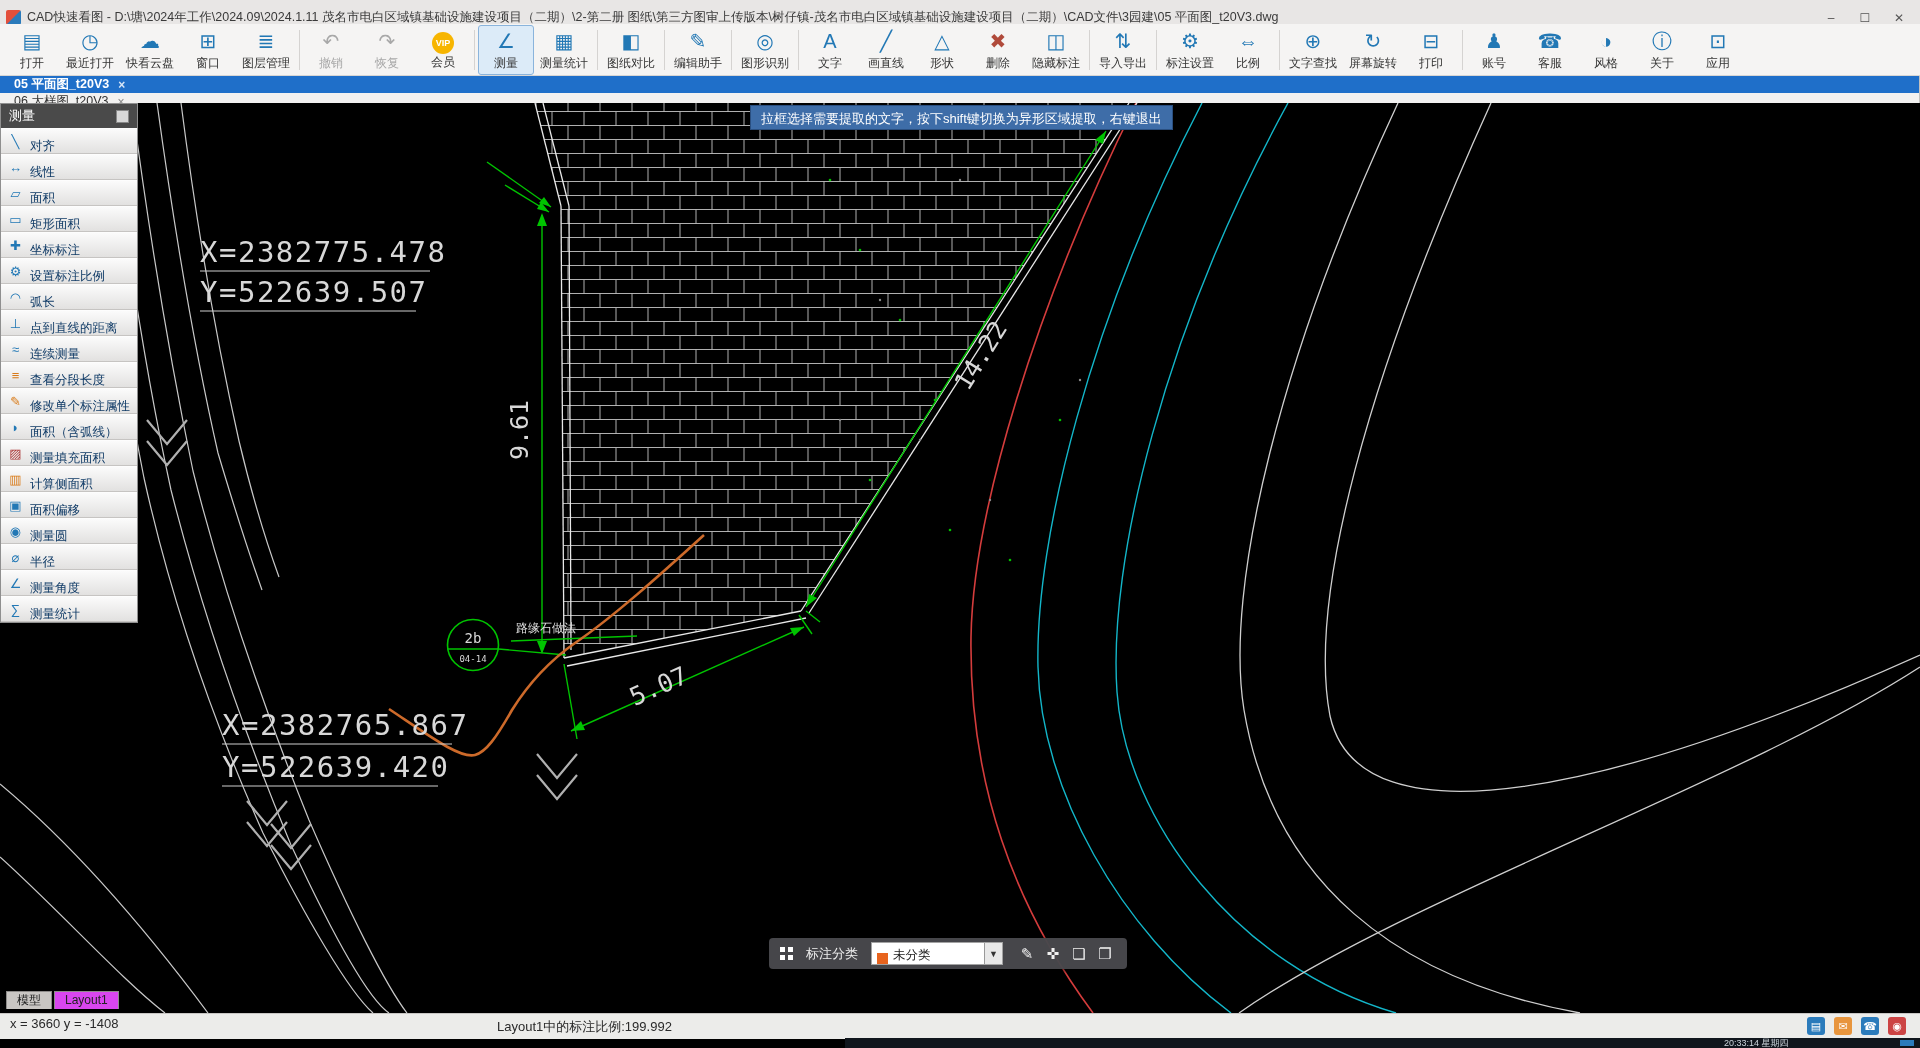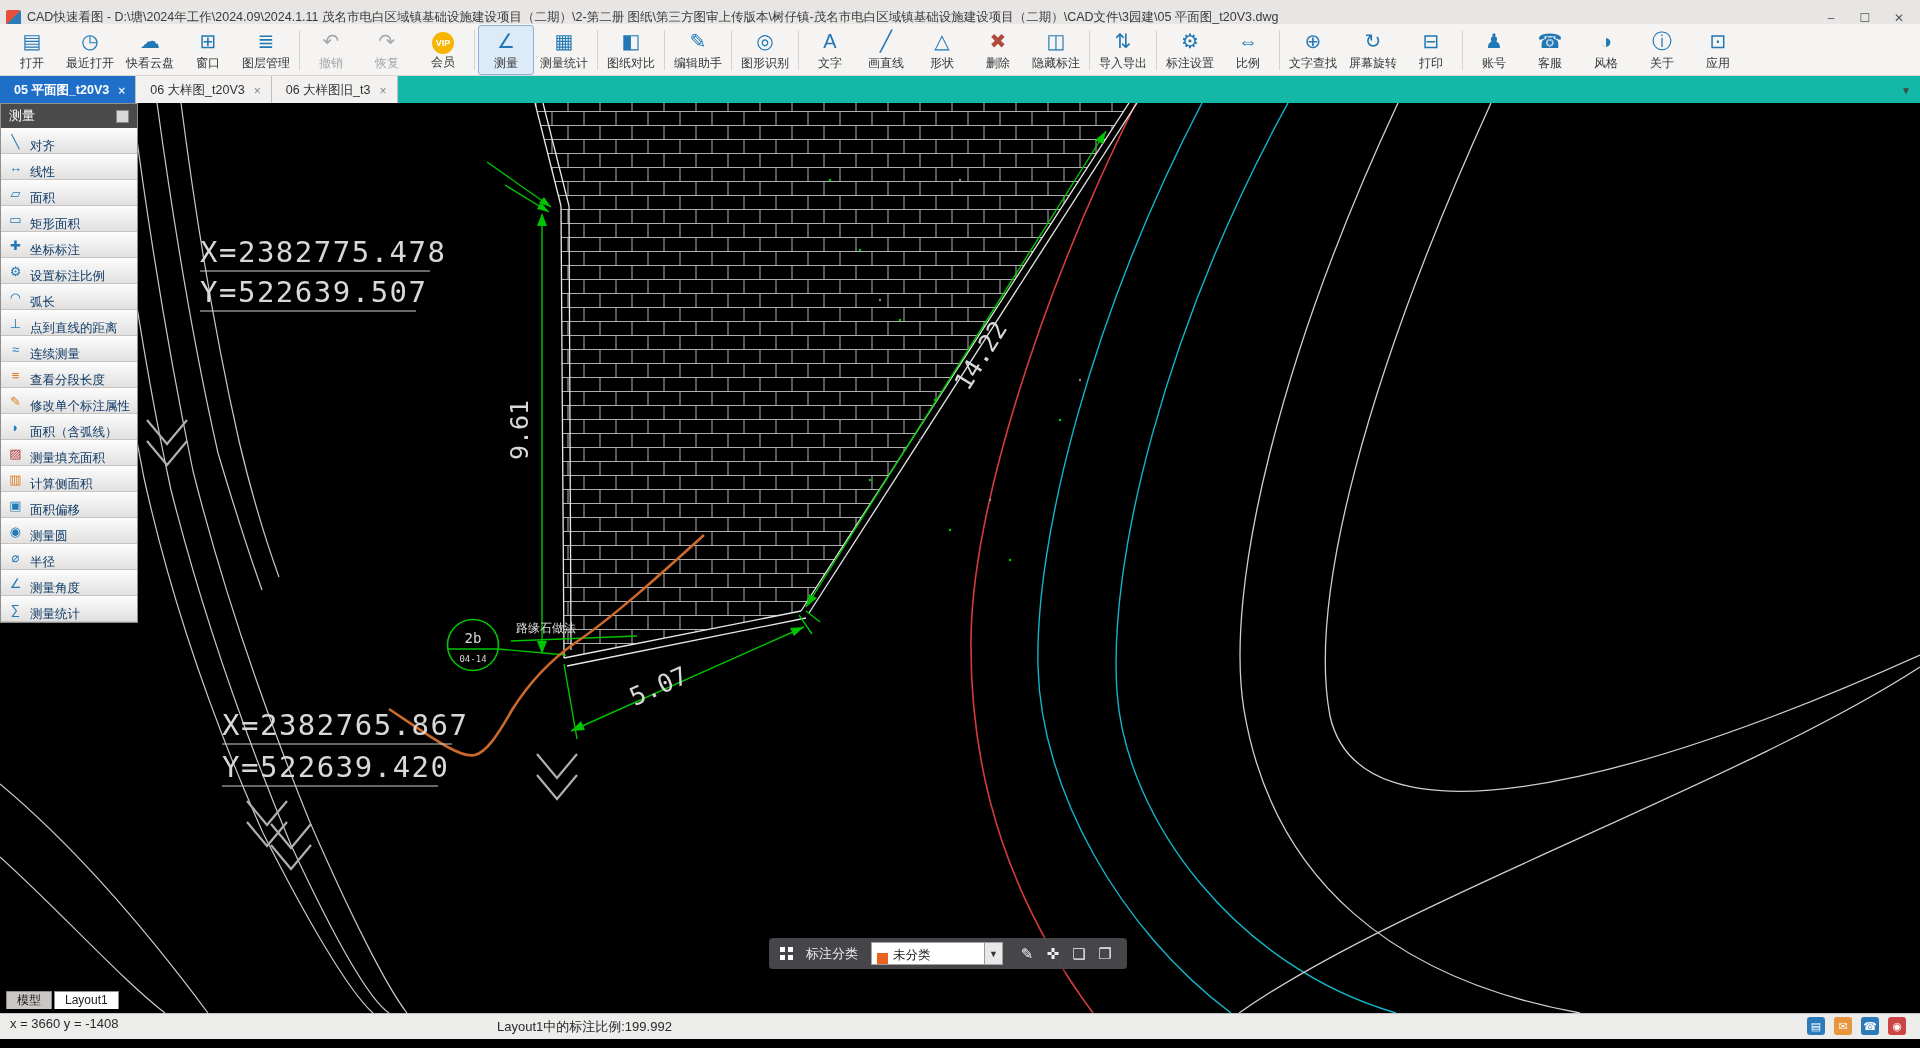"05 平面图_t20V3" .tabbar { flex-direction: none -> column }
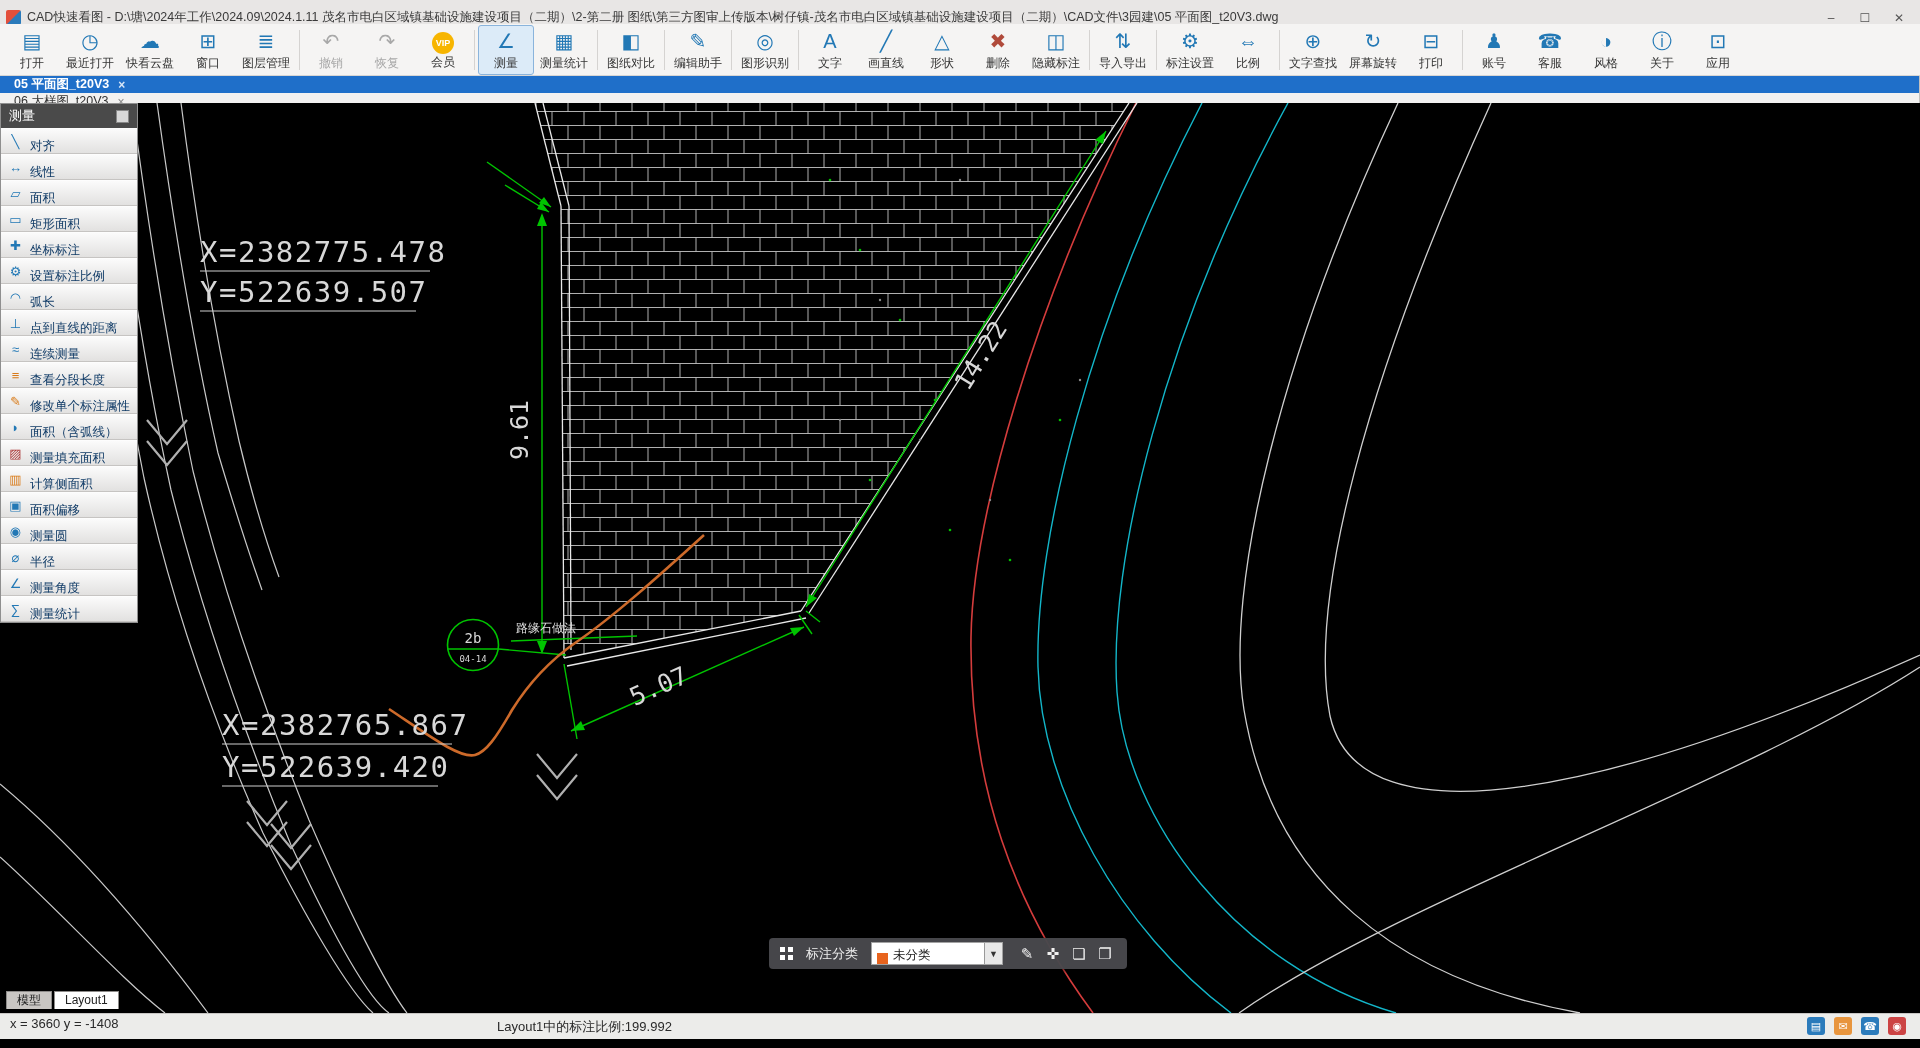"拉框选择需要提取的文字，按下shift键切换为异形区域提取，右键退出" div.cad-tooltip { html: none -> <div>拉框选择需要提取的文字，按下shift键切换为异形区域提取，右键退出</div> }
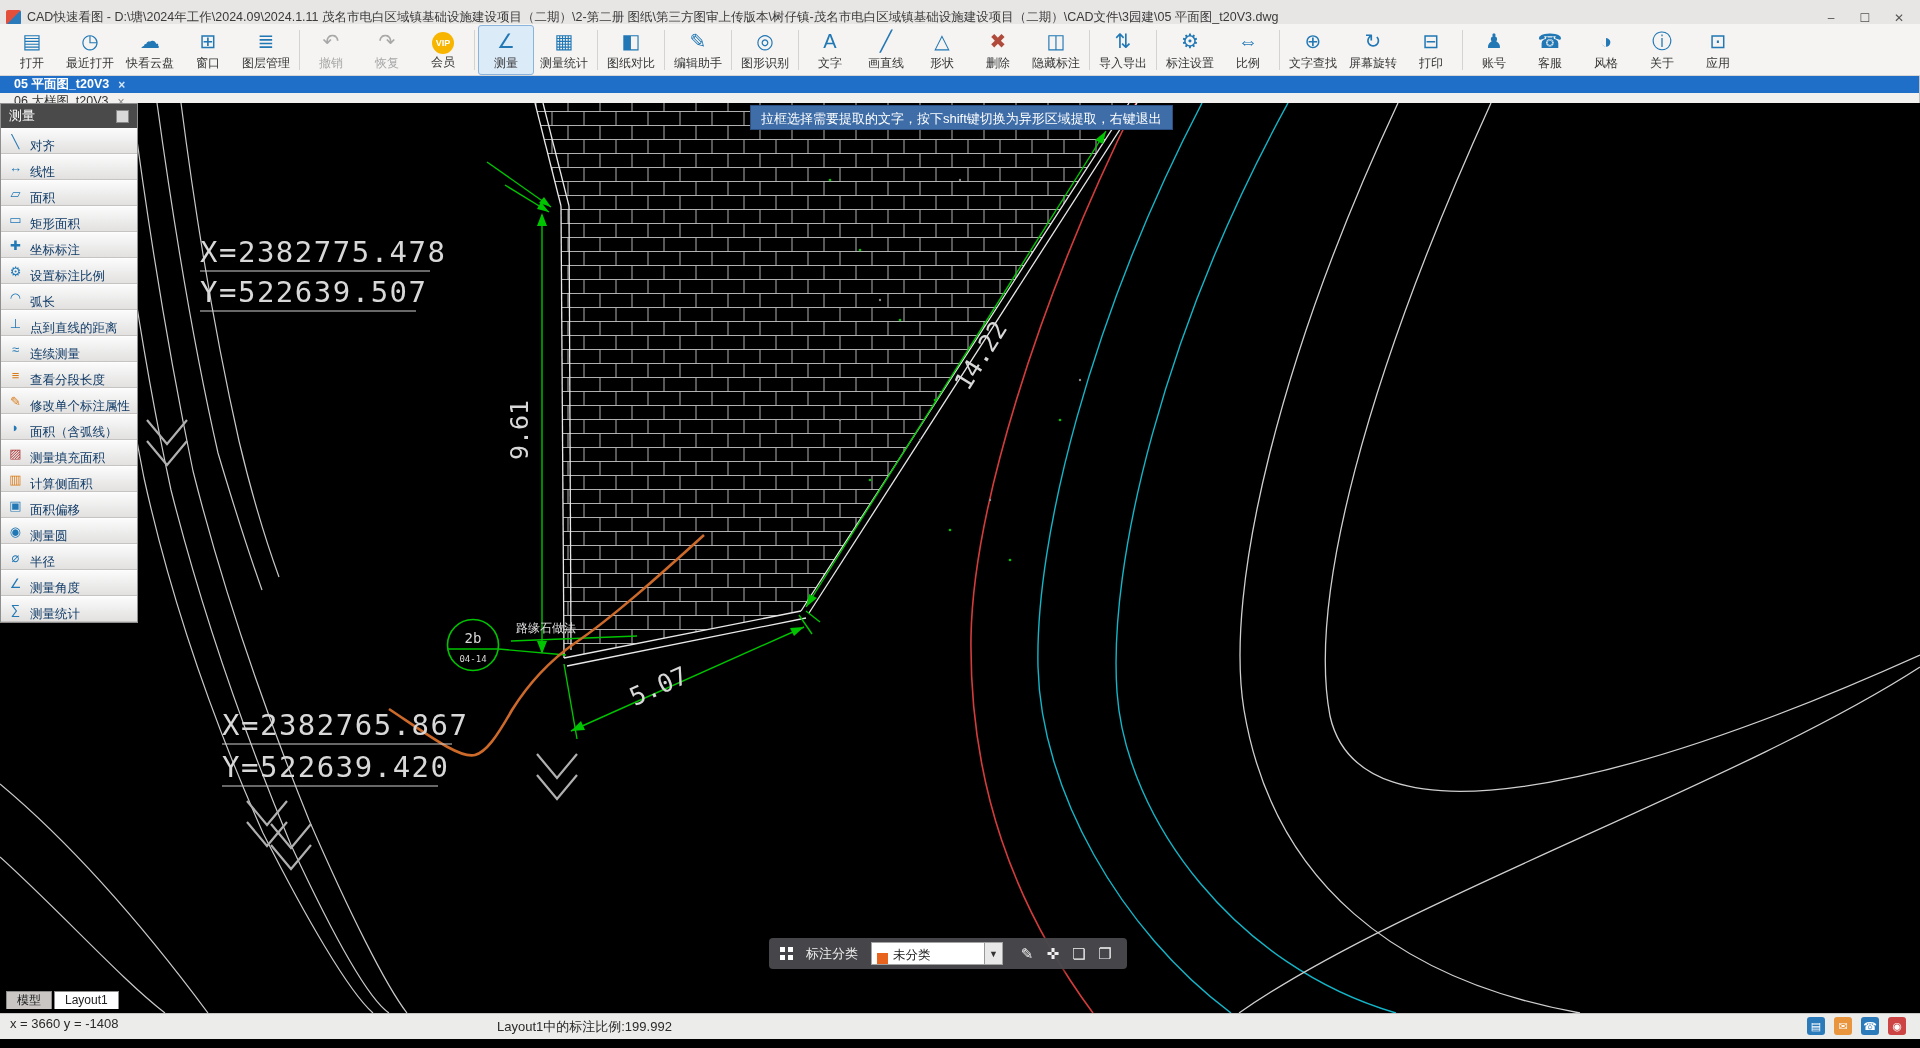"Layout1" .bt.active { background: #ffffff -> #d946ef }
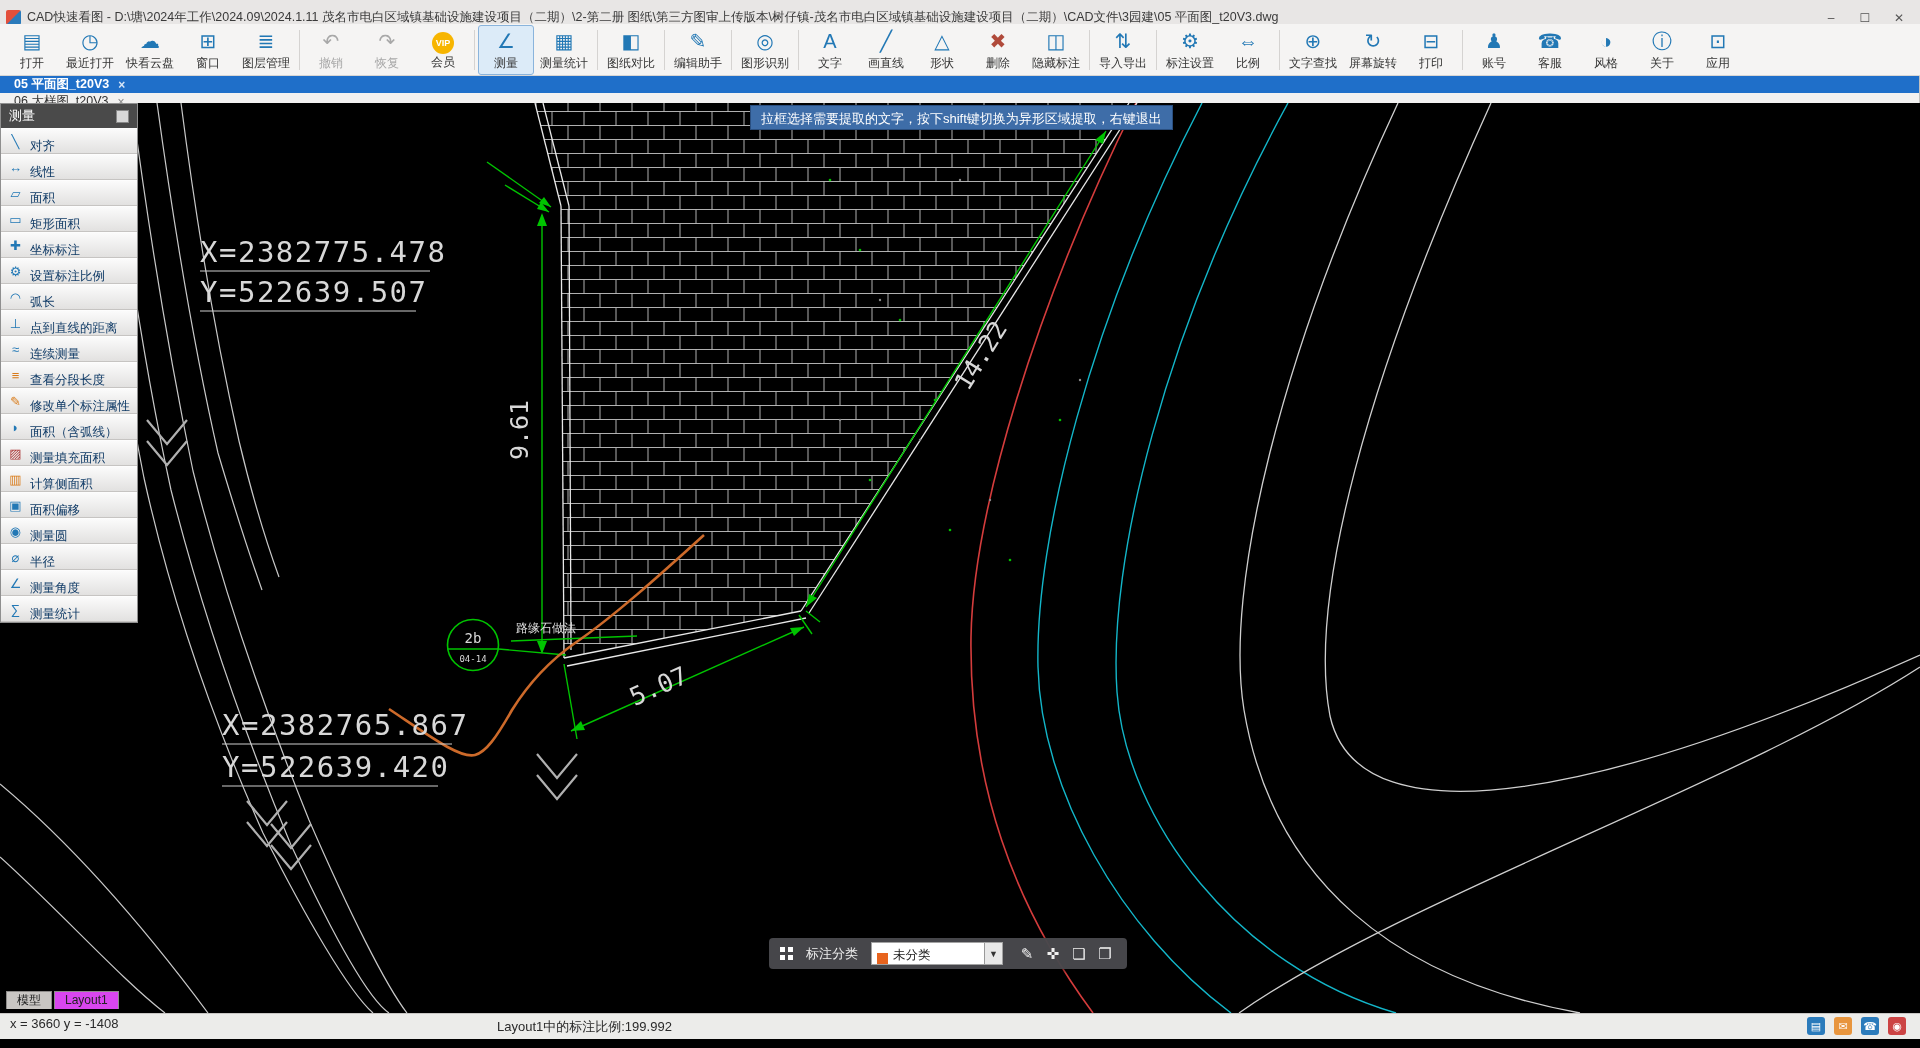"20:33:14 星期四" div.taskbar { html: none -> <div> <span>20:33:14 星期四</span> <span></span> </div> }
